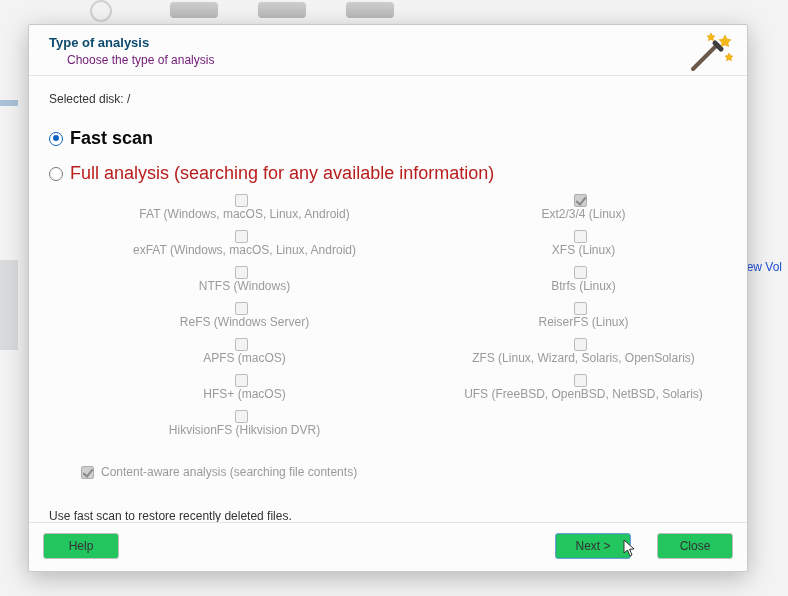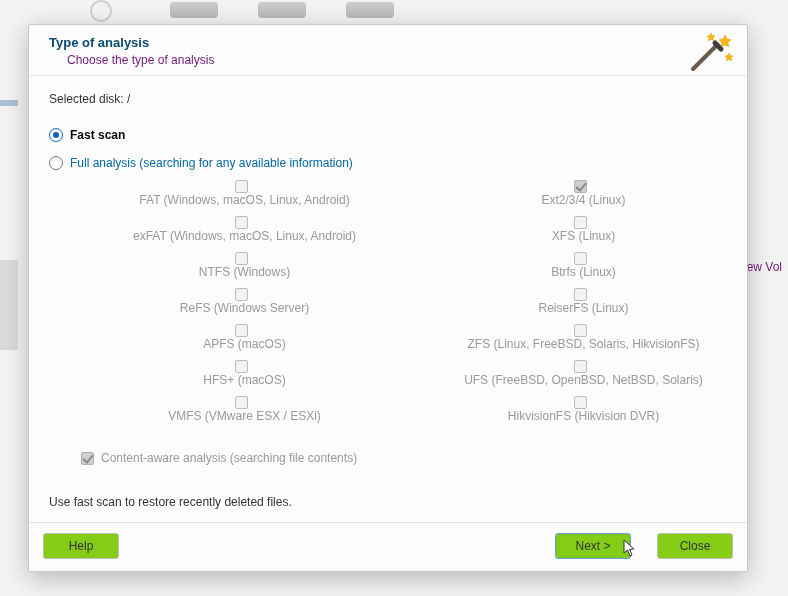"Fast scan" .radio-label { font-size: 12px -> 18px }
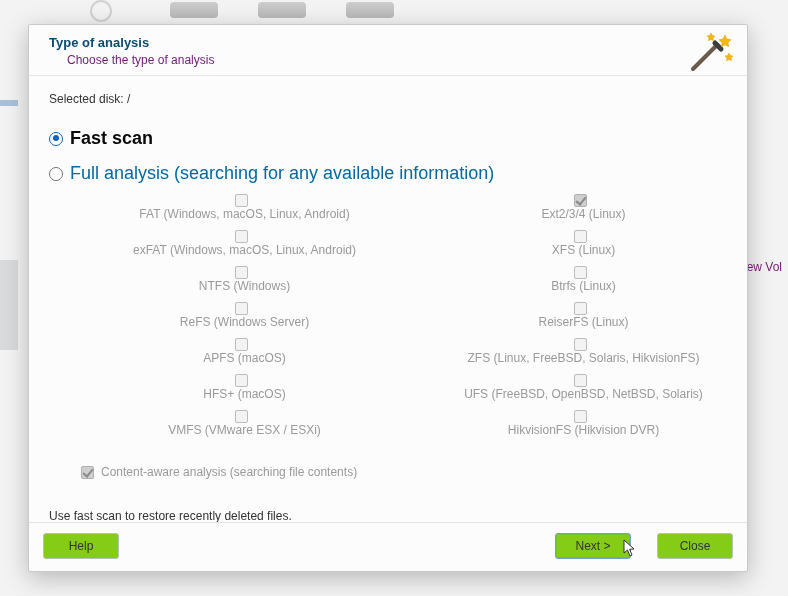"Full analysis (searching for any" .radio-label.muted { color: #0369a1 -> #b91c1c }
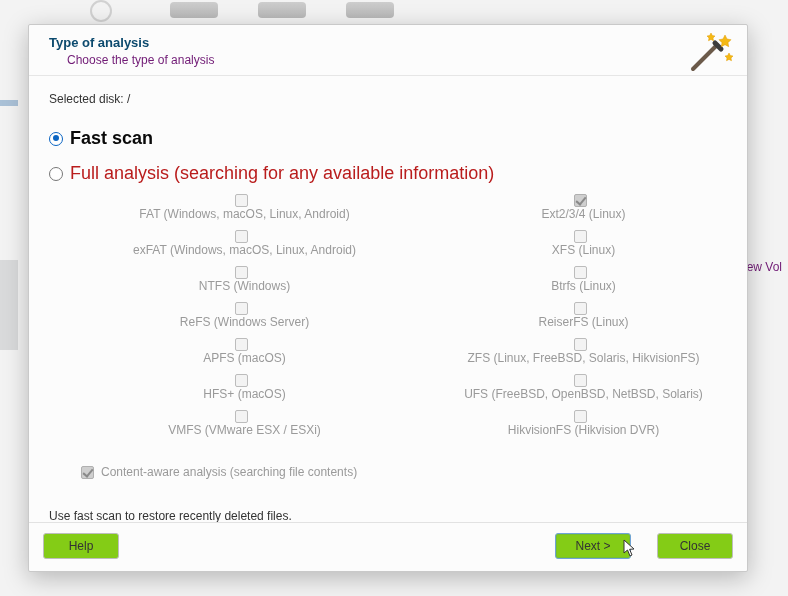"ew Vol" .bg-label { color: #701a75 -> #1d4ed8 }
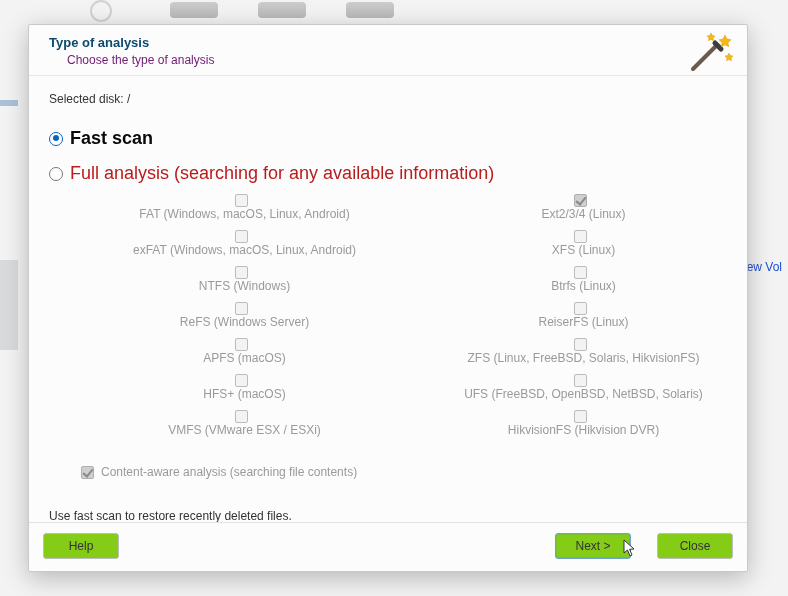"ZFS (Linux, FreeBSD, Solaris," span.chk-label { text: FreeBSD, Solaris, HikvisionFS -> Wizard, Solaris, OpenSolaris }
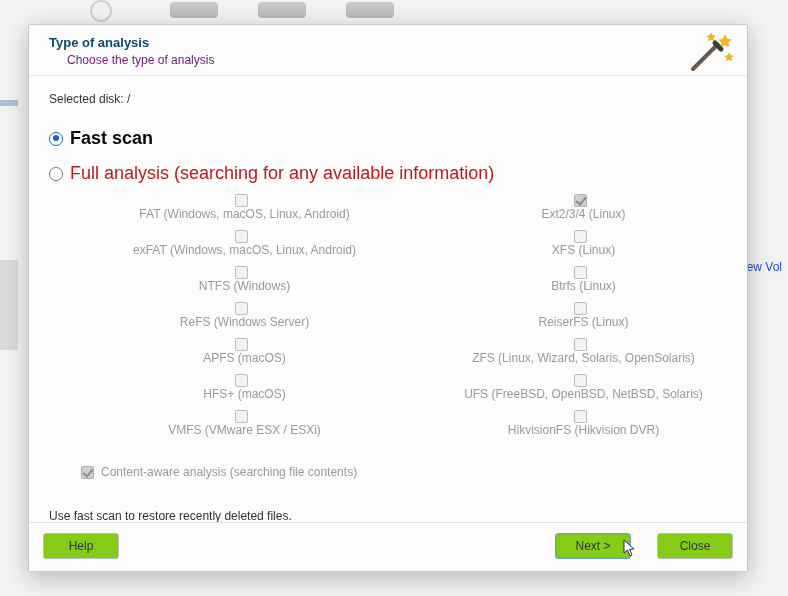"VMFS (VMware ESX / ESXi)" div.chk-row { html: <div> <span></span> <span>VMFS (VMware ESX / ESXi)</span> </div> -> none }
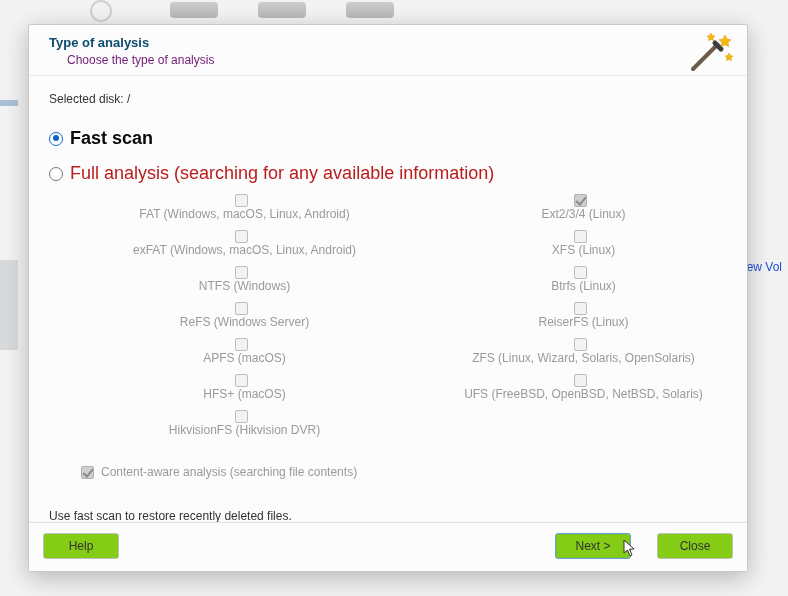"Help" .btn { background: #84cc16 -> #22c55e }
